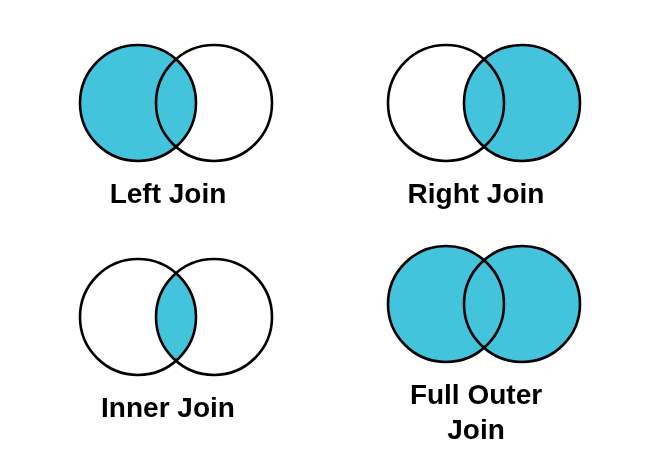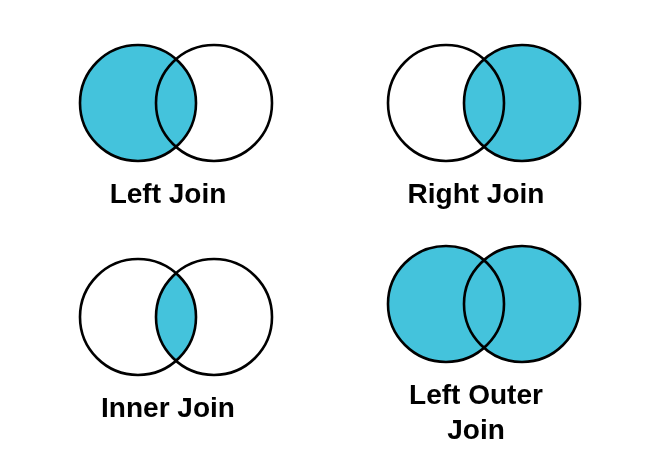"Left Outer Join" div.venn-label { text: Left -> Full }
